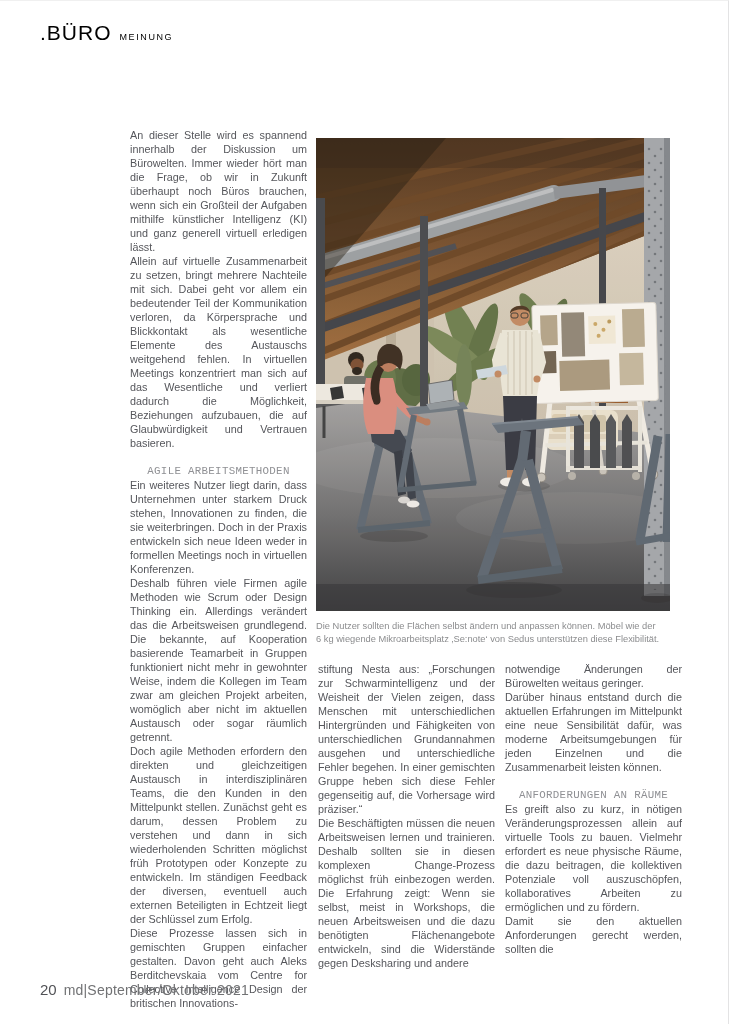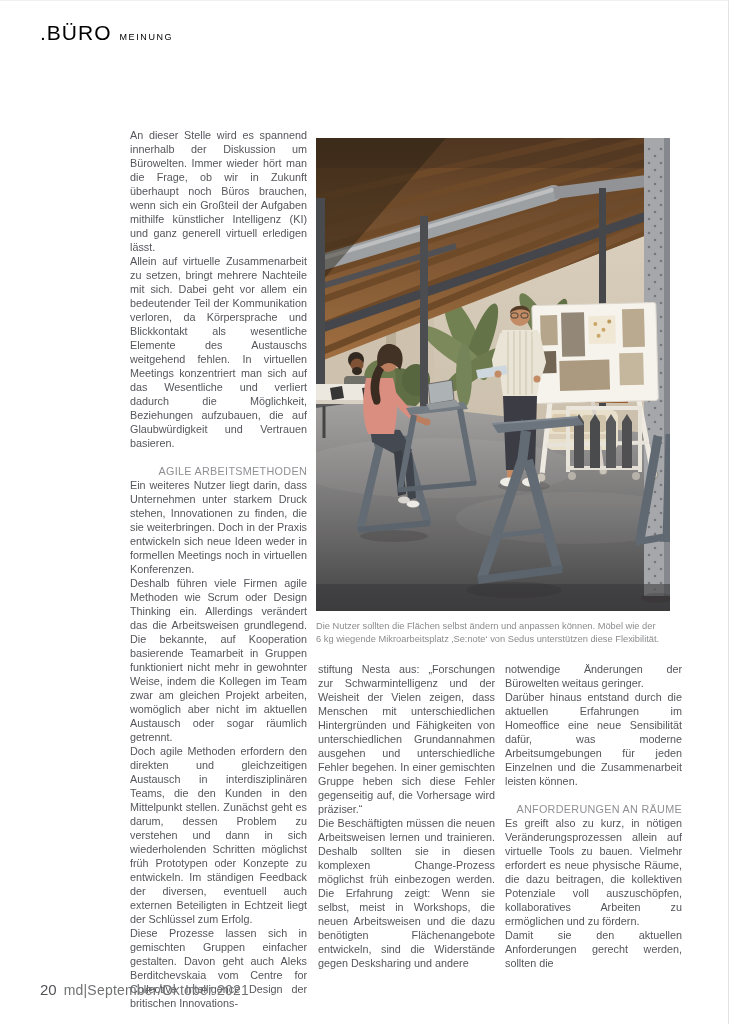"AGILE ARBEITSMETHODEN" .col .heading { font-family: none -> Liberation Mono, monospace; text-align: right -> center }
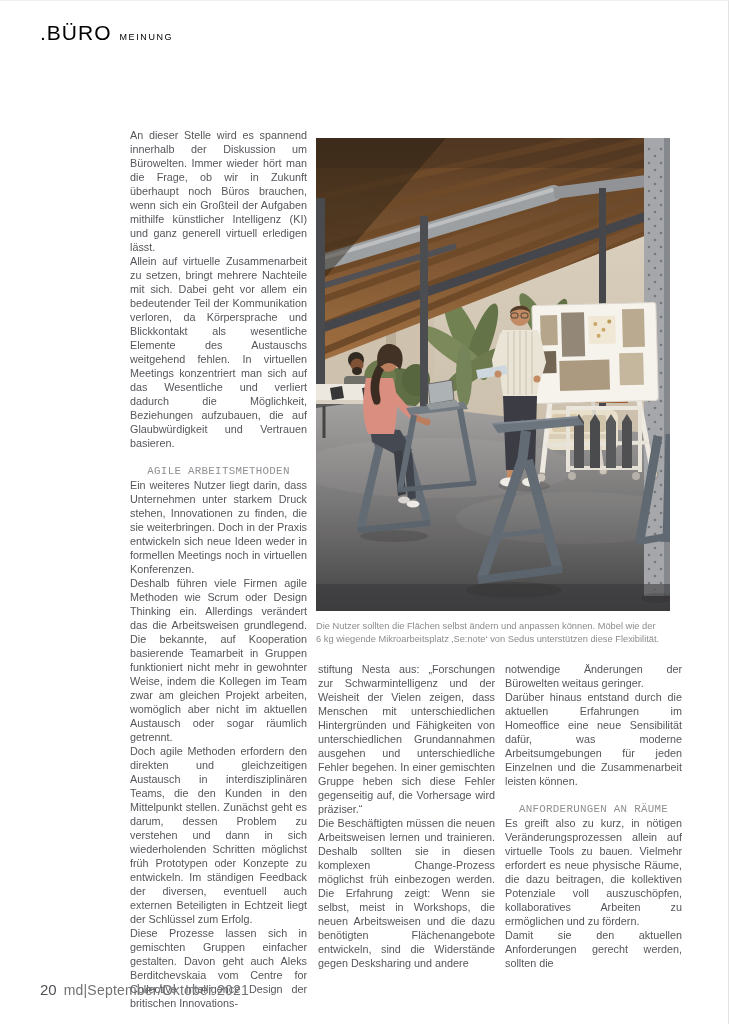"Darüber hinaus entstand durch die" p { text: Homeoffice -> Mittelpunkt }
